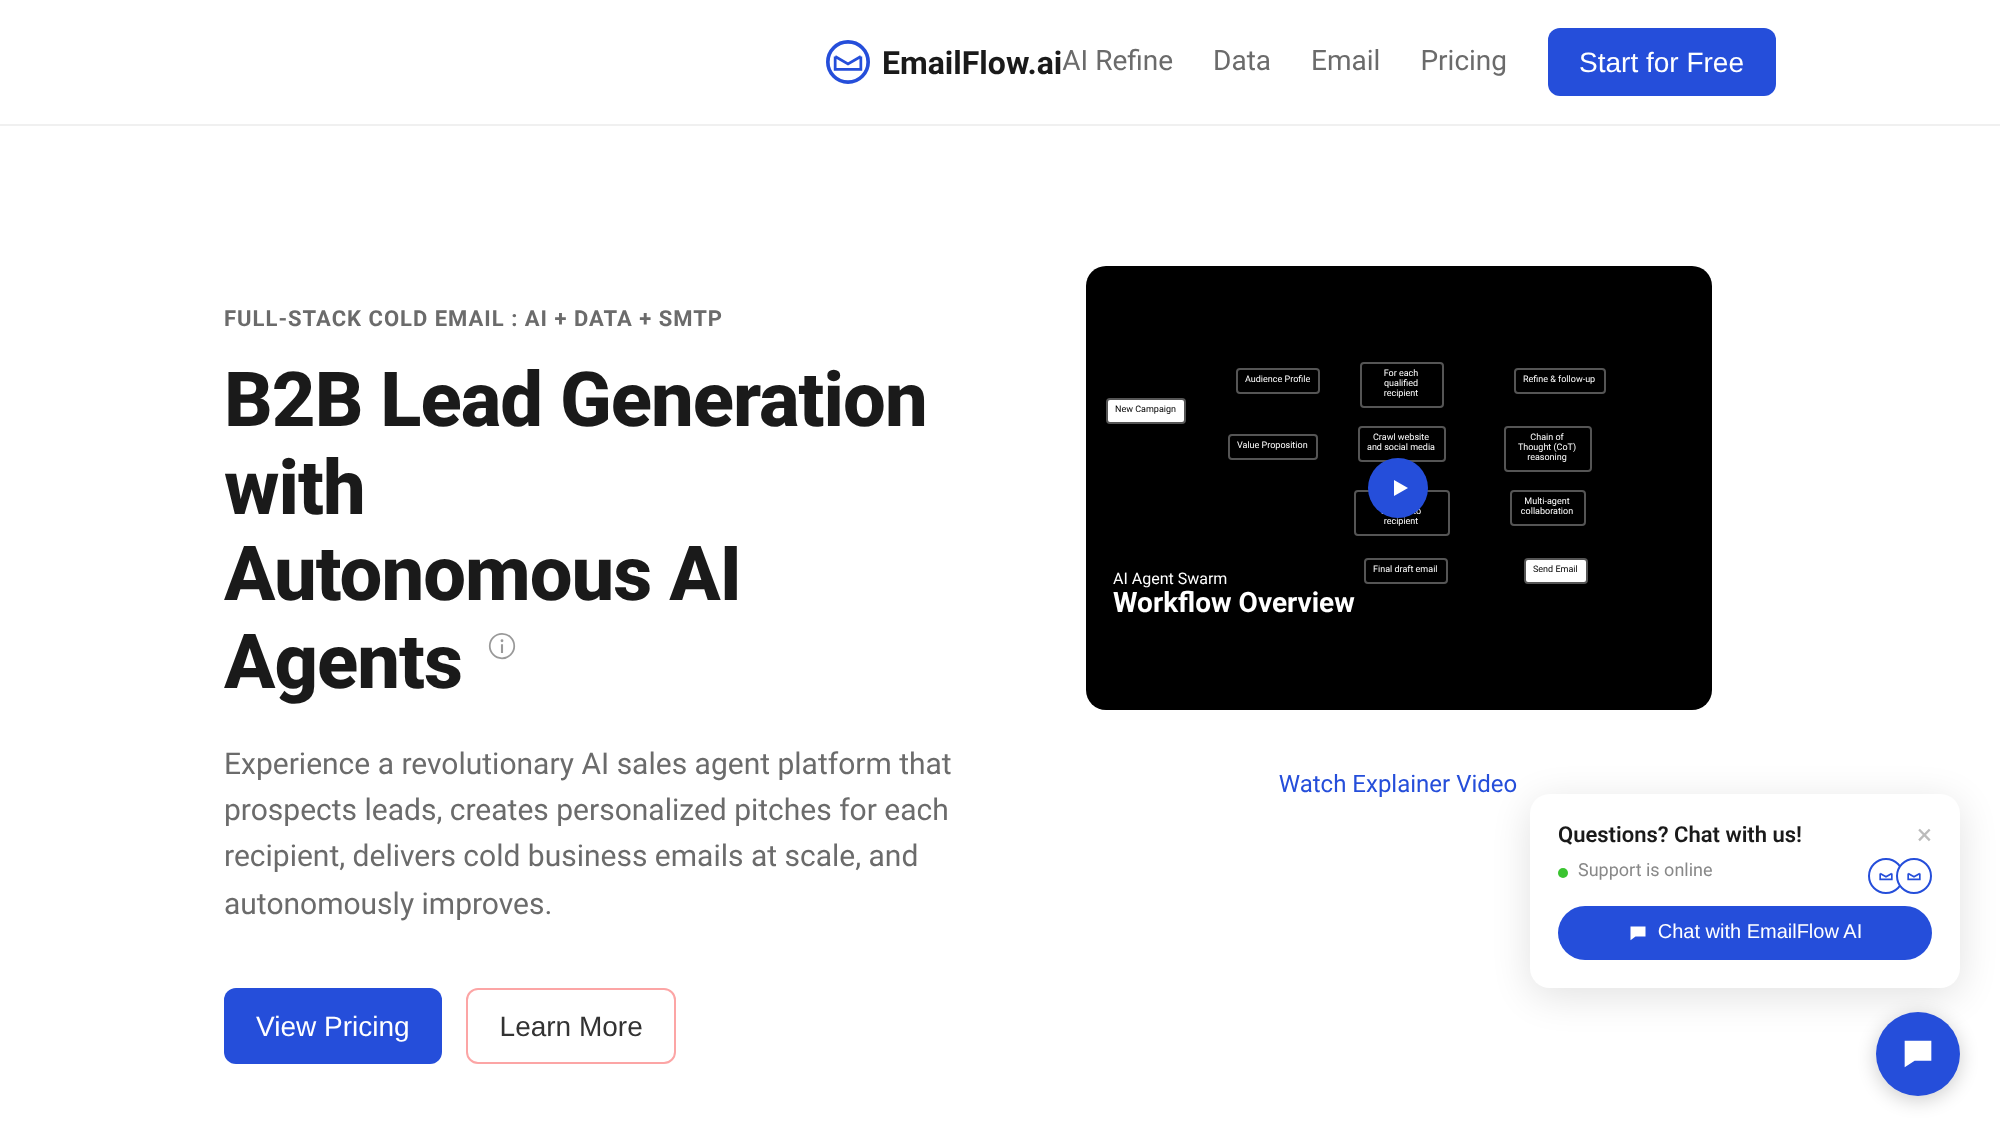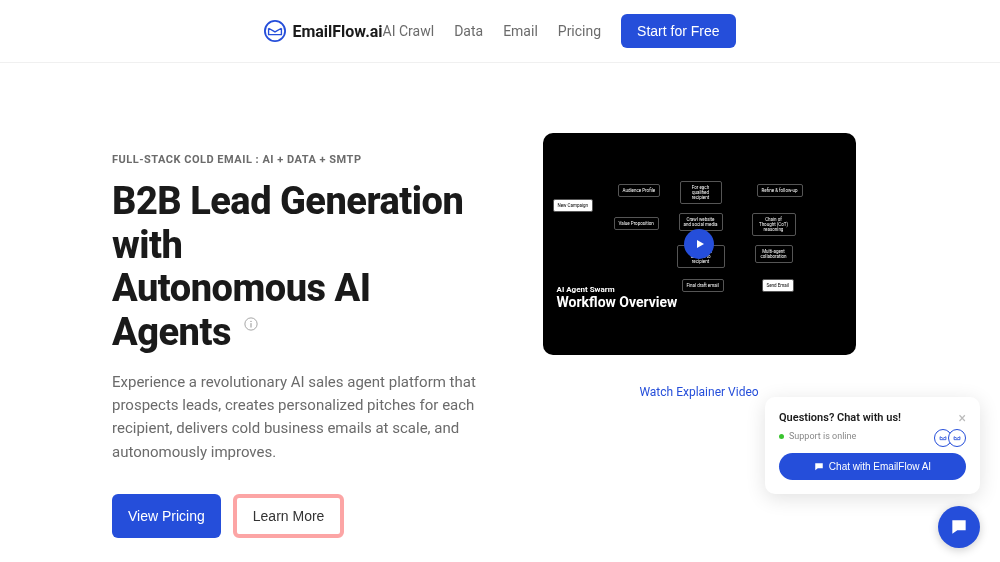"EmailFlow.ai" .header { justify-content: center -> flex-end }
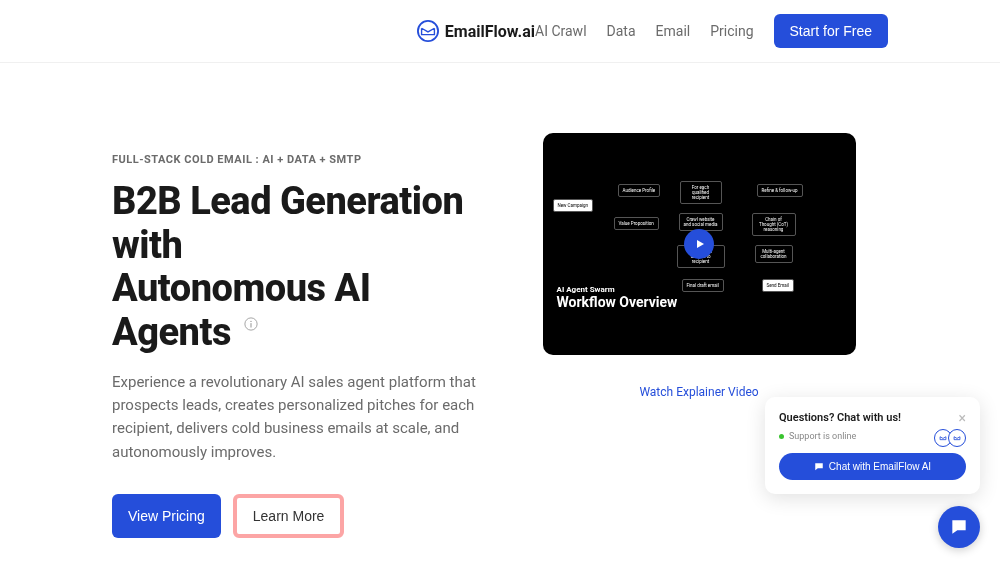"AI Crawl" a.nav-link { text: Crawl -> Refine }
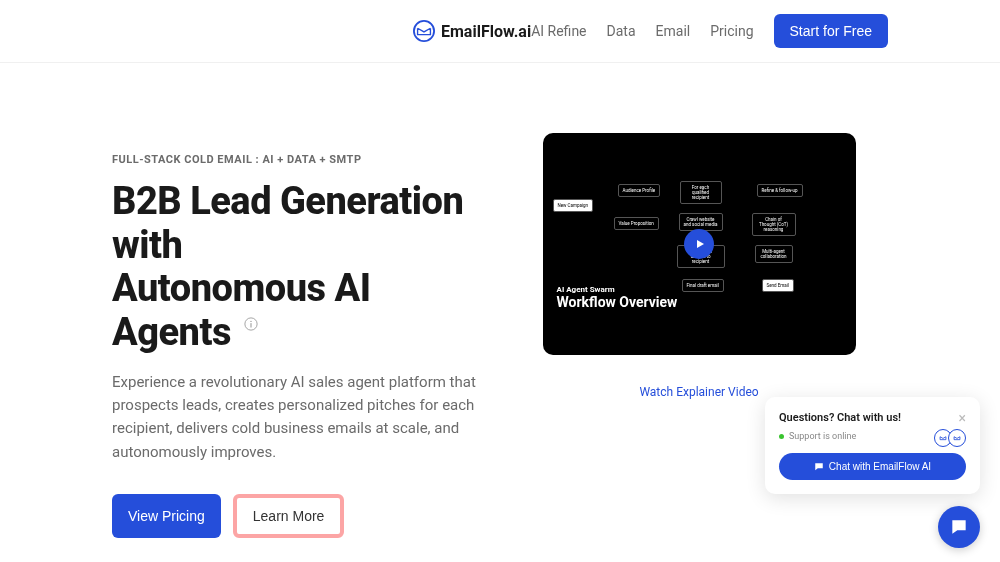"AI Agent Swarm" .video-caption .sub { font-weight: 700 -> 400 }
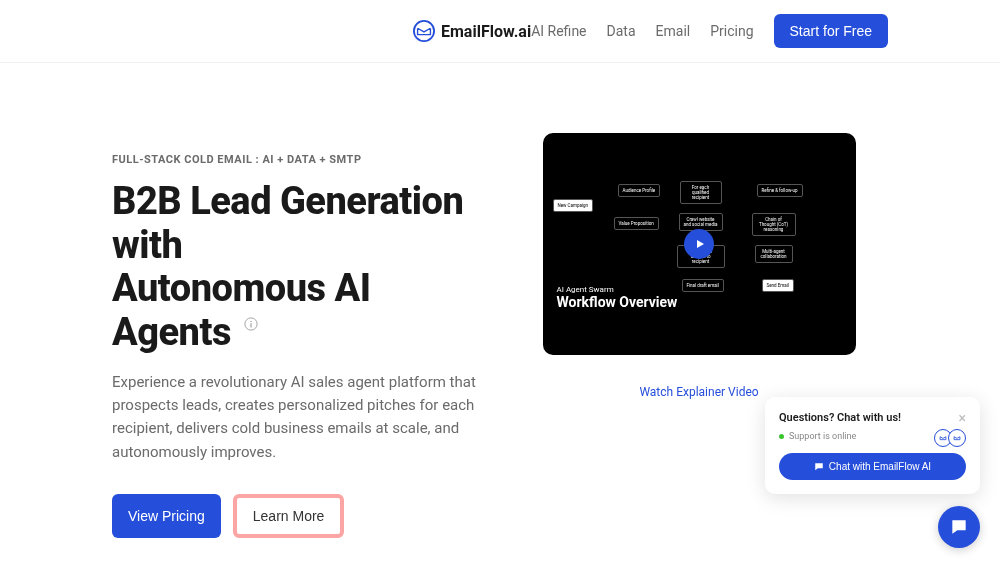"Learn More" .btn-outline { border: 4px solid #fca5a5 -> 1px solid #fca5a5 }
